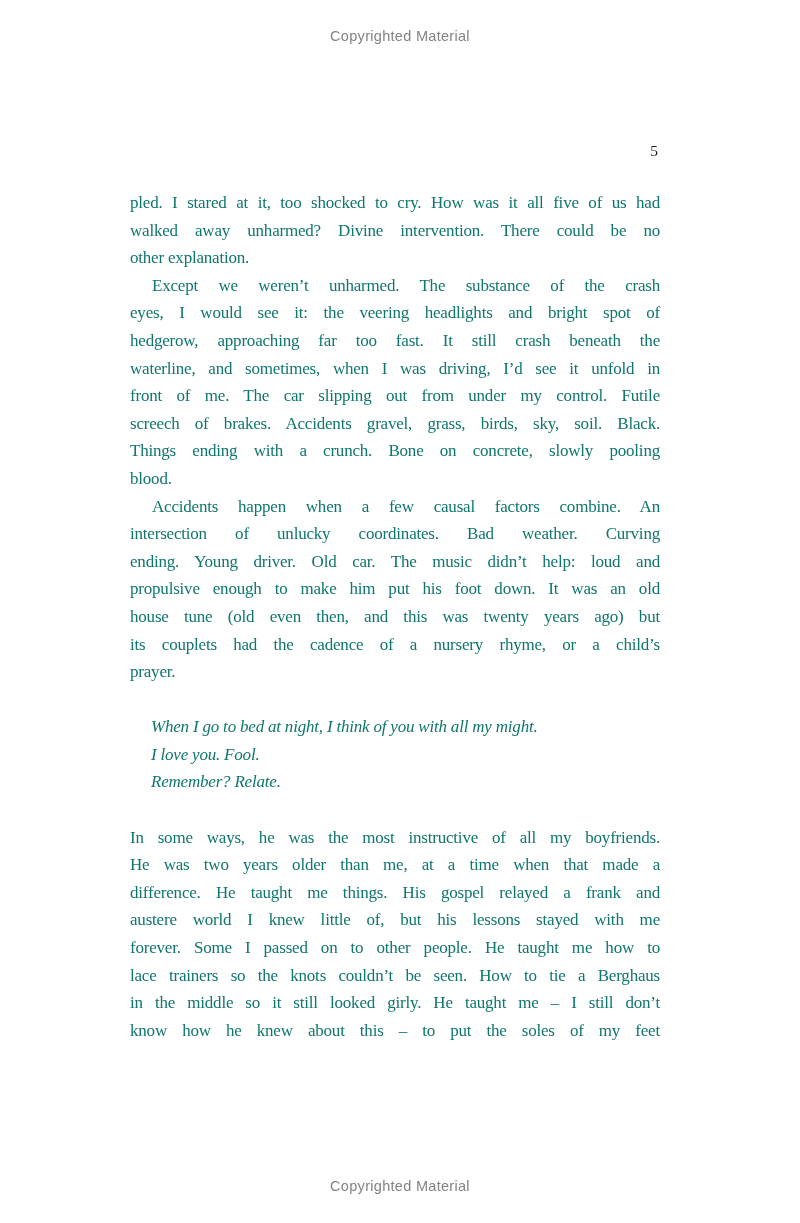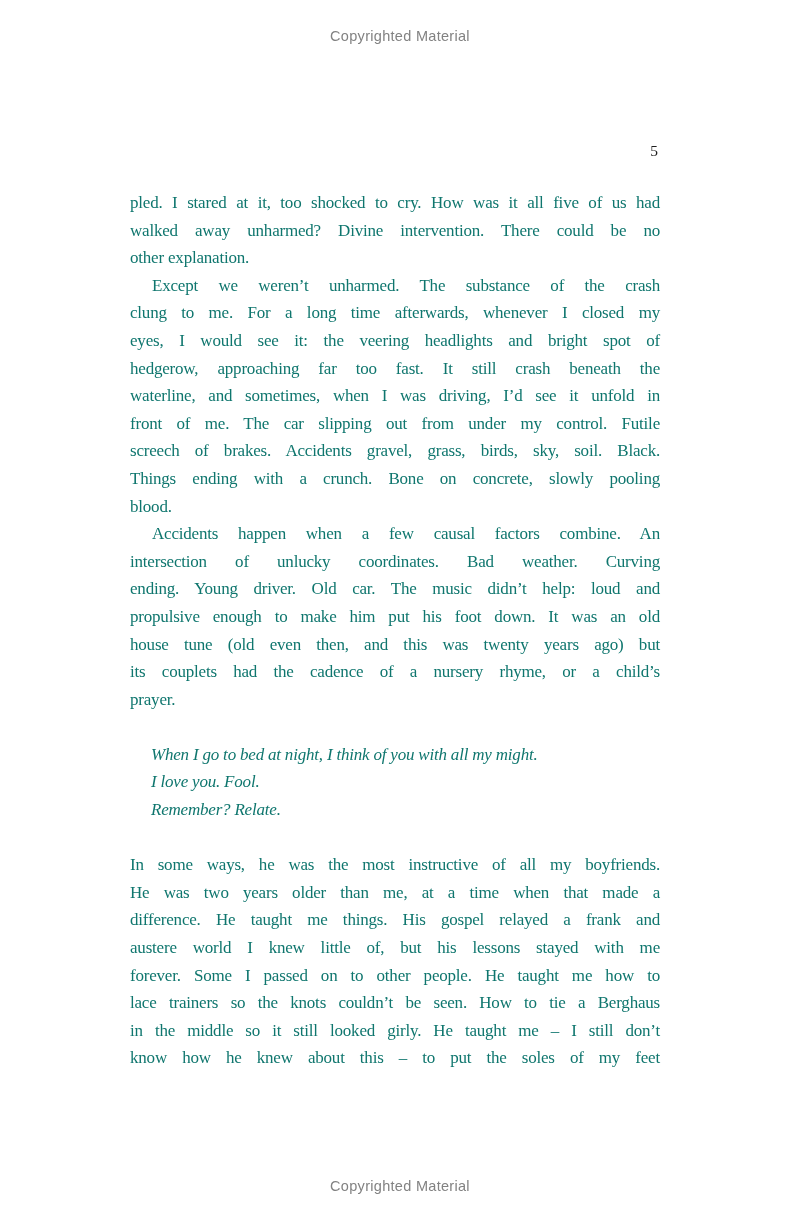"clung to me. For a" div.line { html: <div>clung to me. For a long time afterwards, whenever I closed my</div> -> none }
